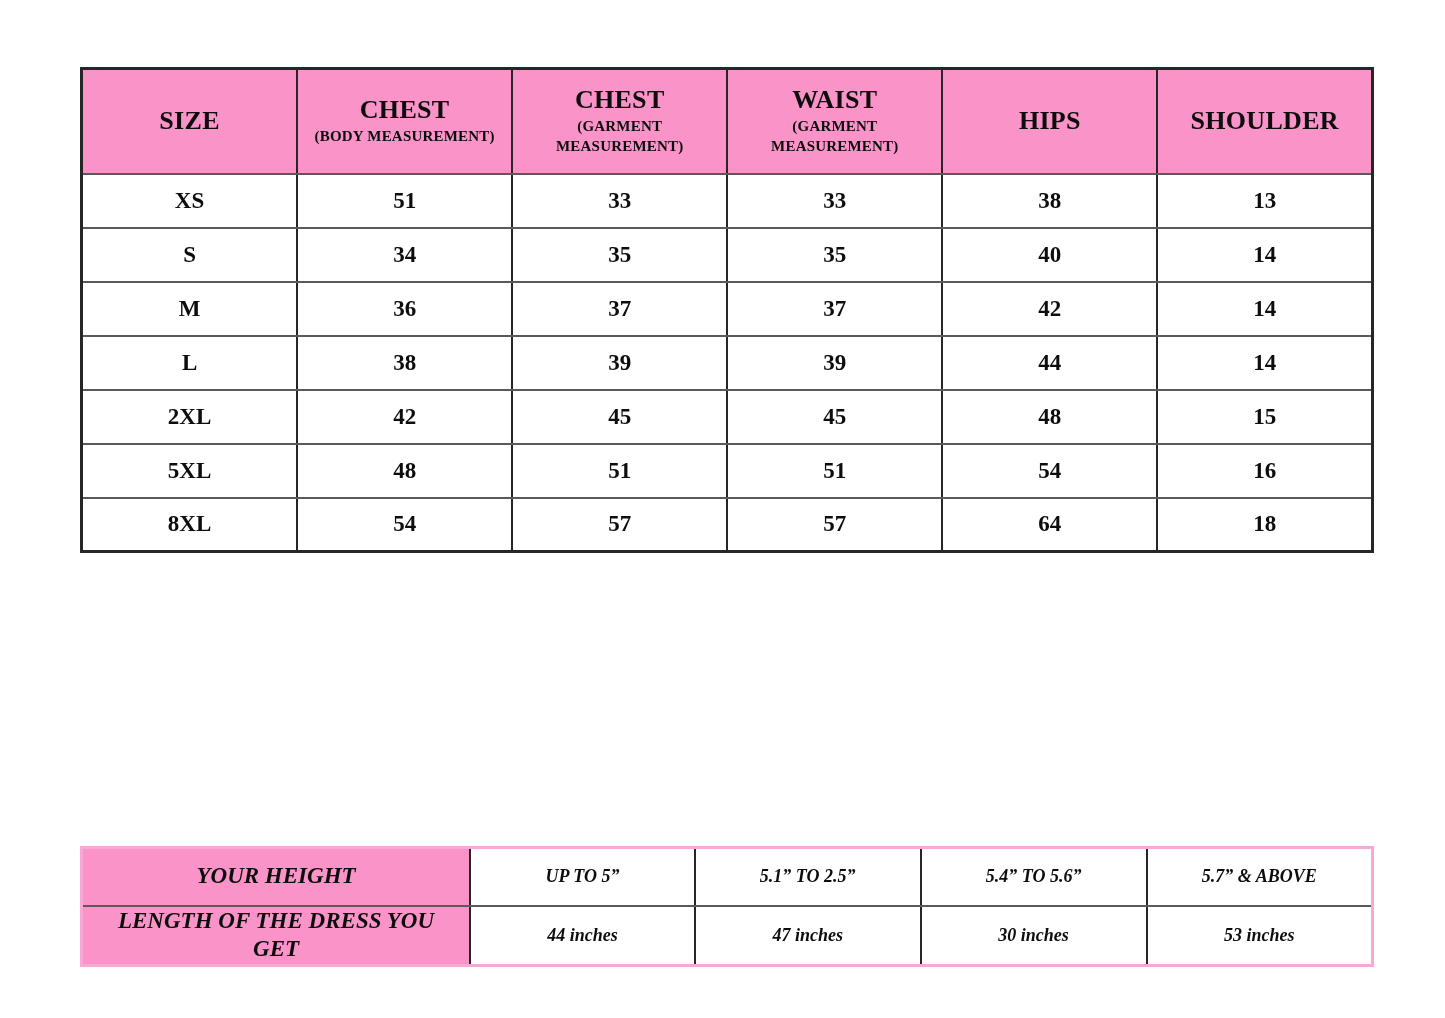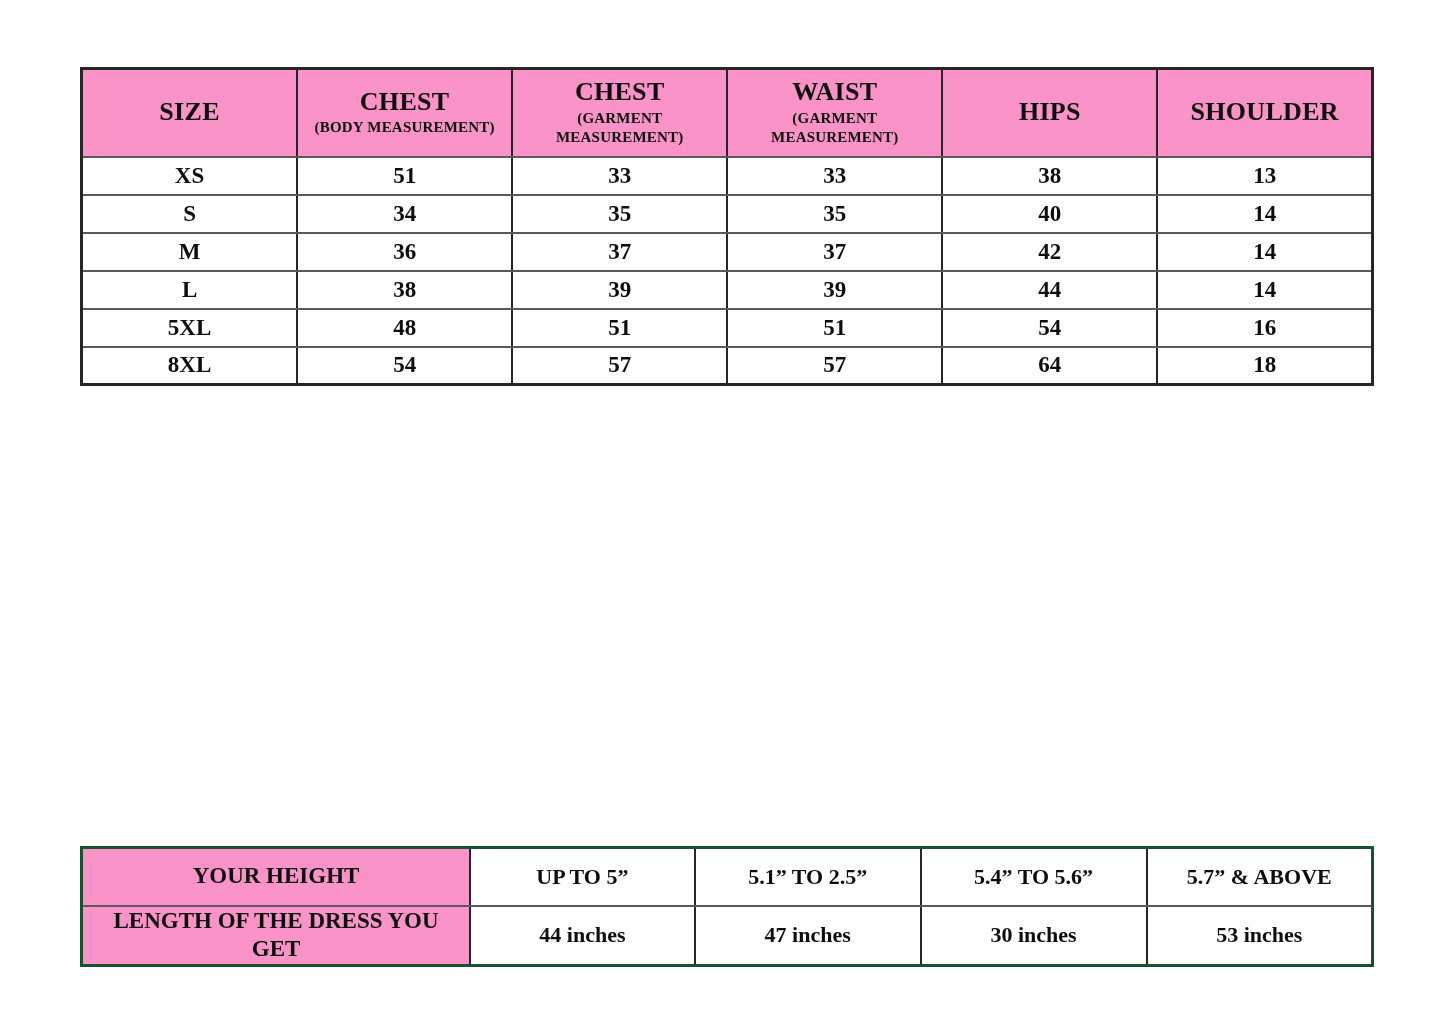"SIZE" #main-table thead tr { height: 88px -> 105px }
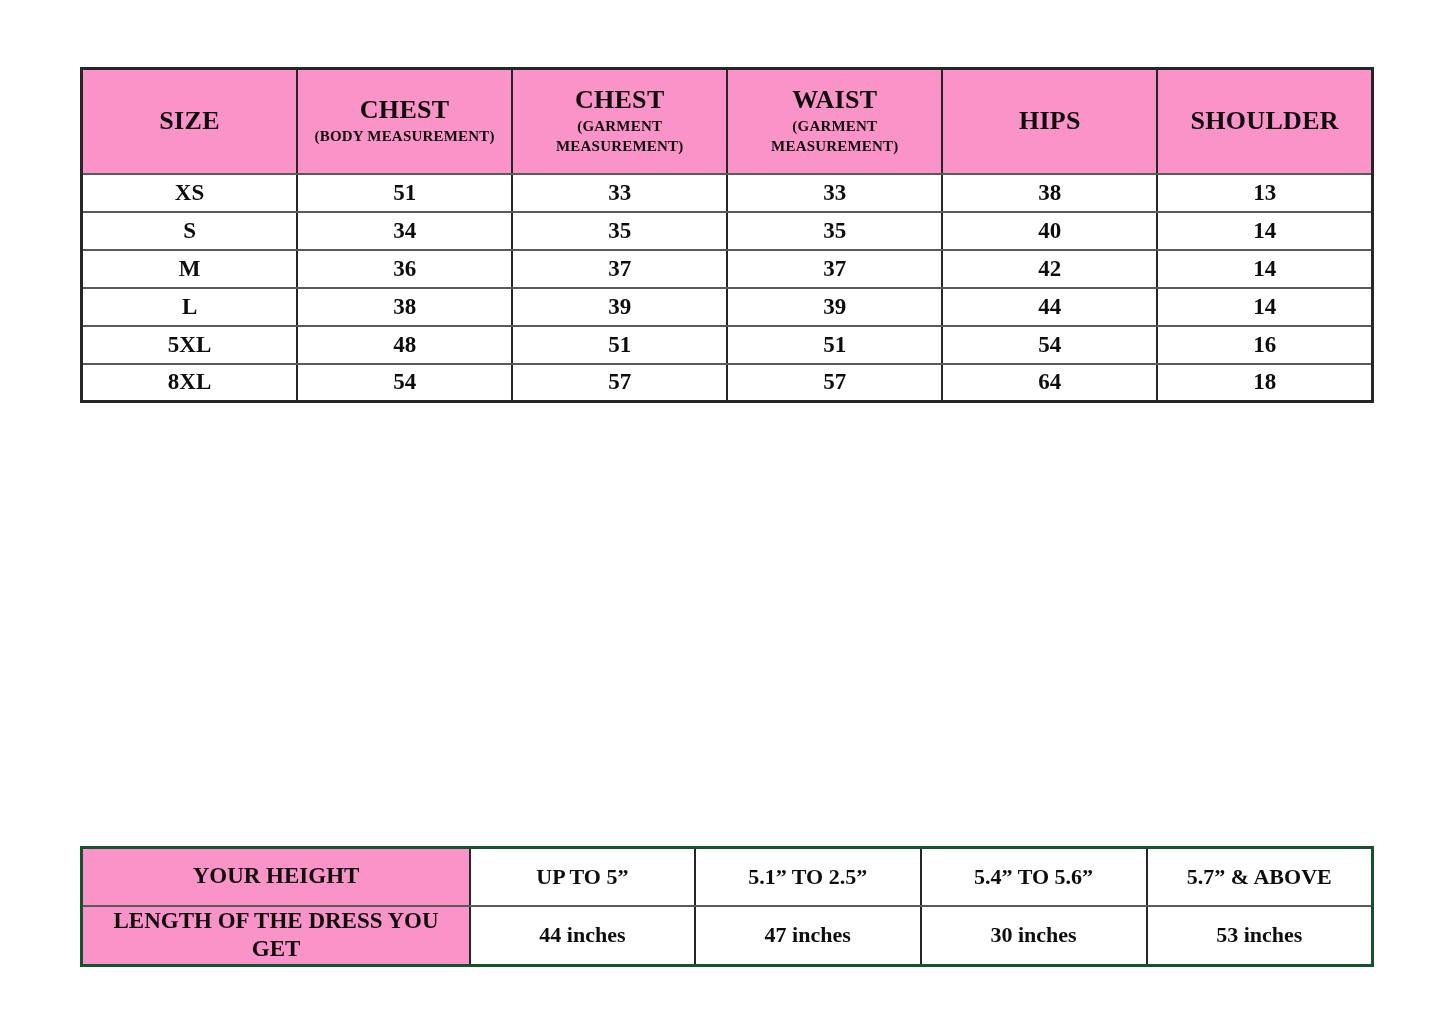"XS" #main-table tbody tr { height: 38px -> 54px }
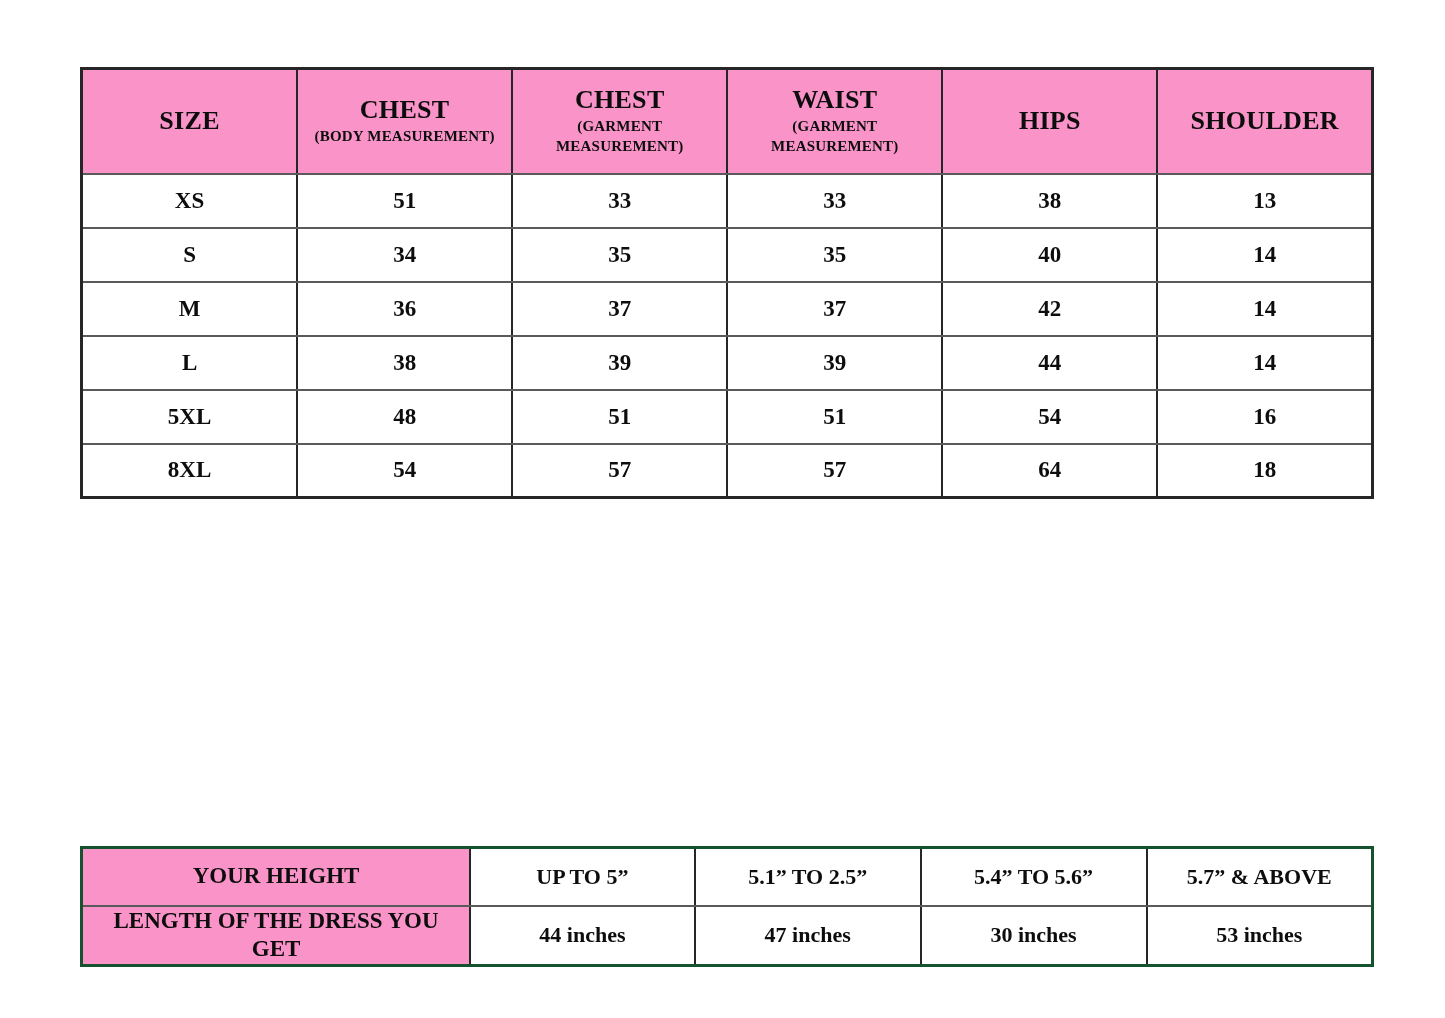"2XL" tr { html: none -> <tr> <td>2XL</td> <td>42</td> <td>45</td> <td>45</td> <td>48</td> <td>15</td> </tr> }
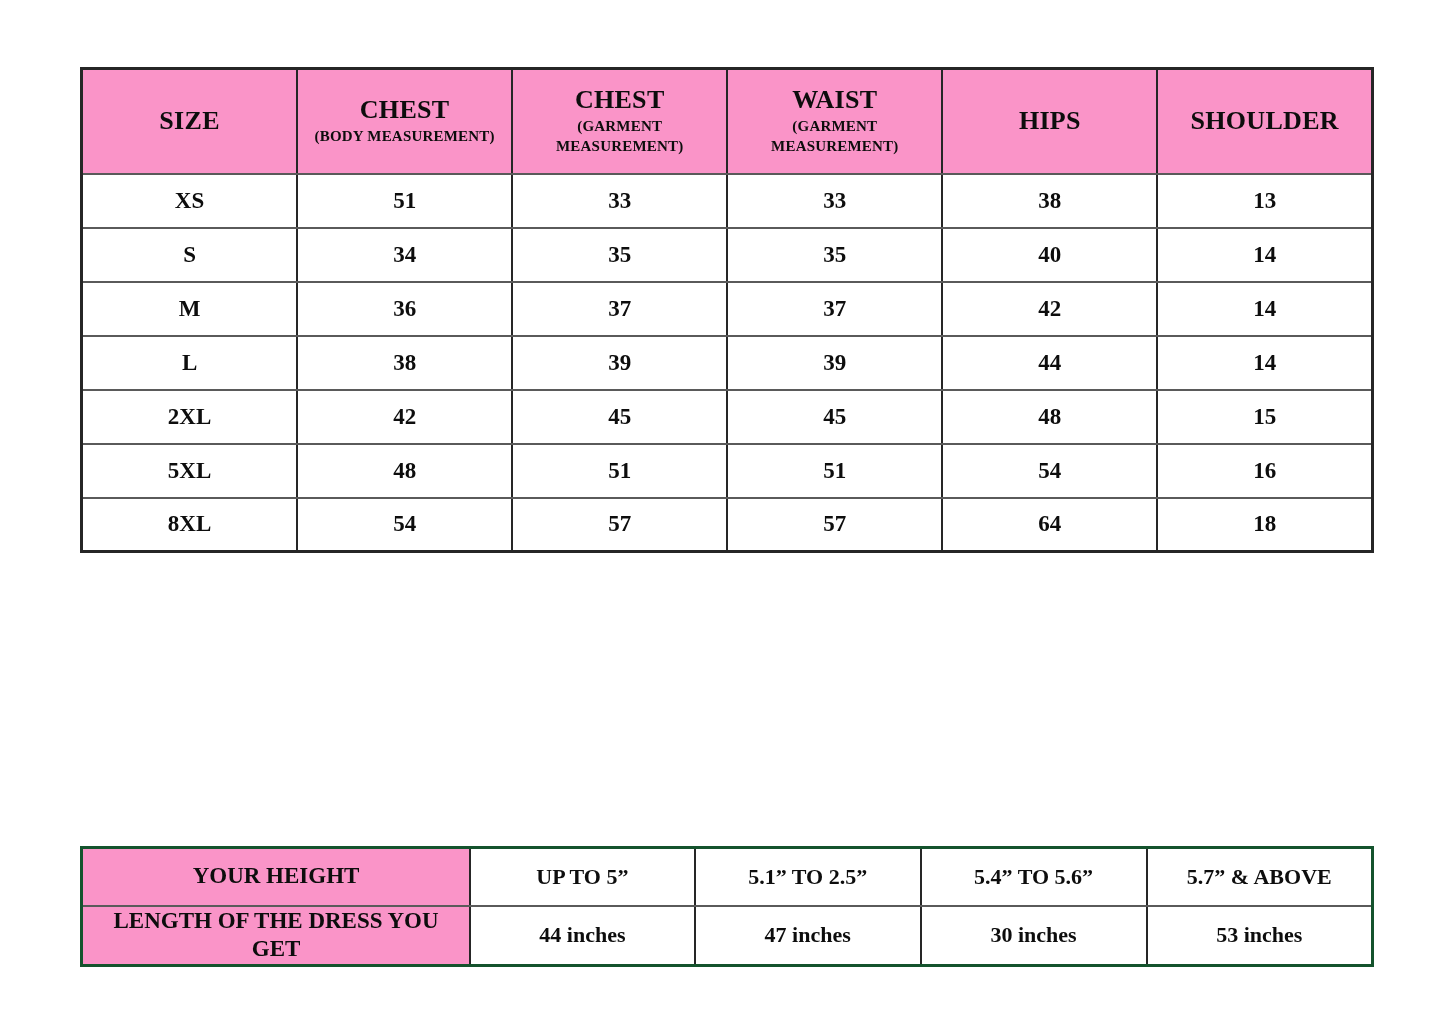"YOUR HEIGHT" #height-table { border: 3px solid #14532d -> 3px solid #f9a8d4; font-style: none -> italic }
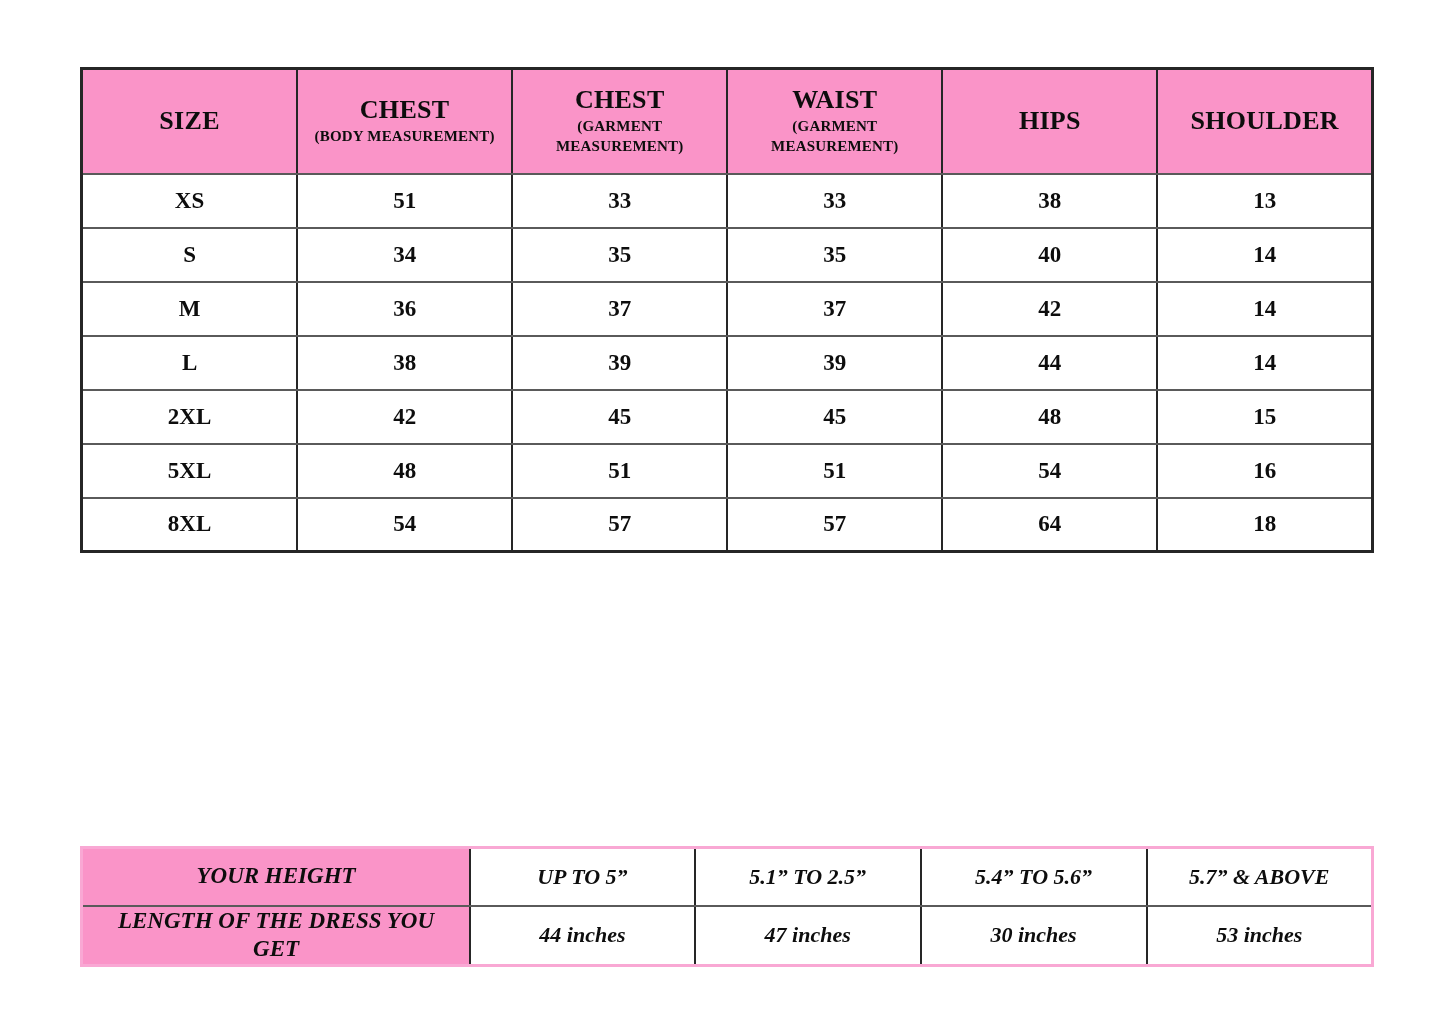"UP TO 5”" .ht-cell { font-size: 22px -> 18px }
